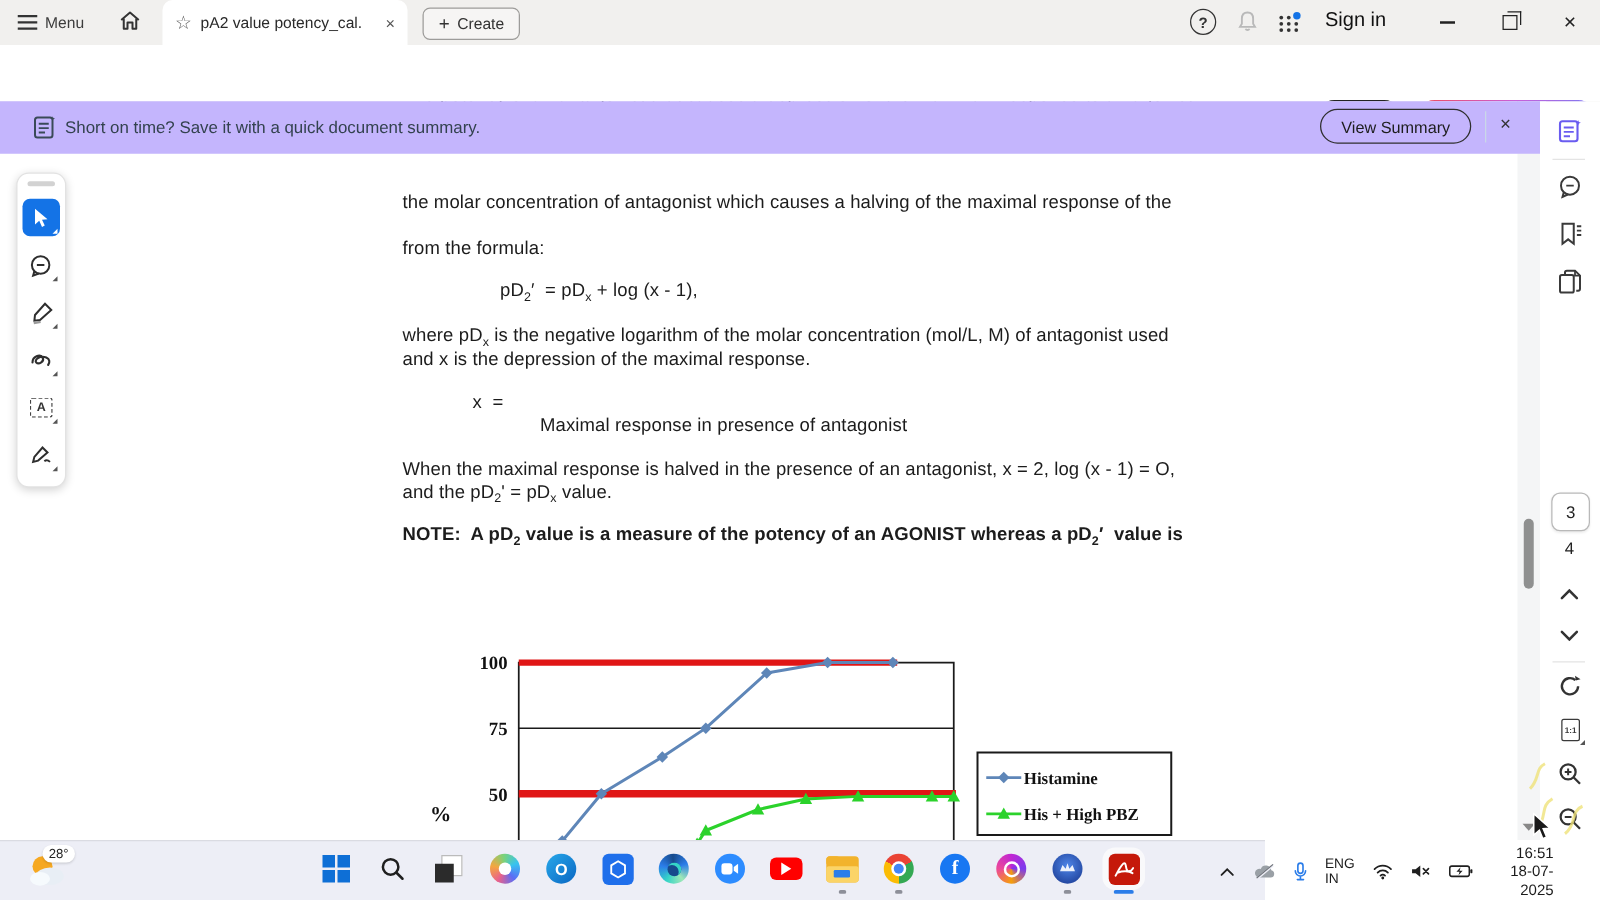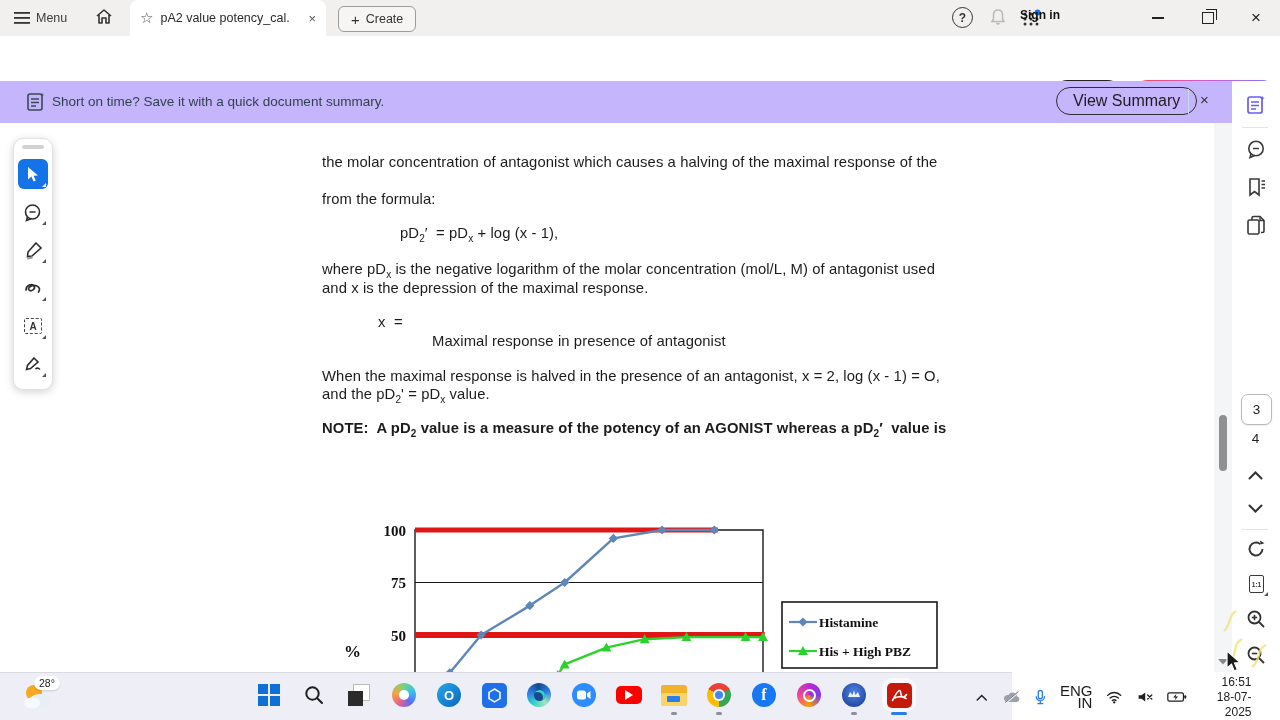"Sign in" #signin-btn { font-size: 12px -> 16px; font-weight: bold -> normal; left: 1020px -> 1060px }
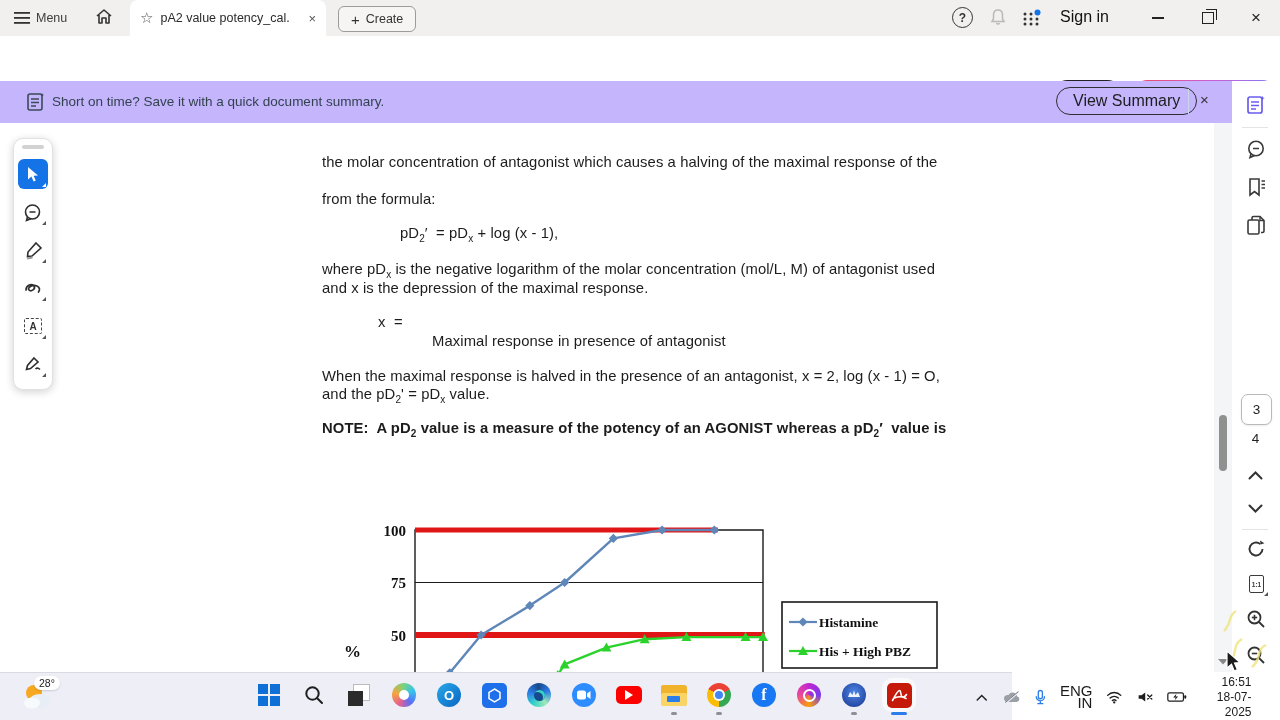"View Summary" #view-summary-btn { font-size: 16px -> 13px }
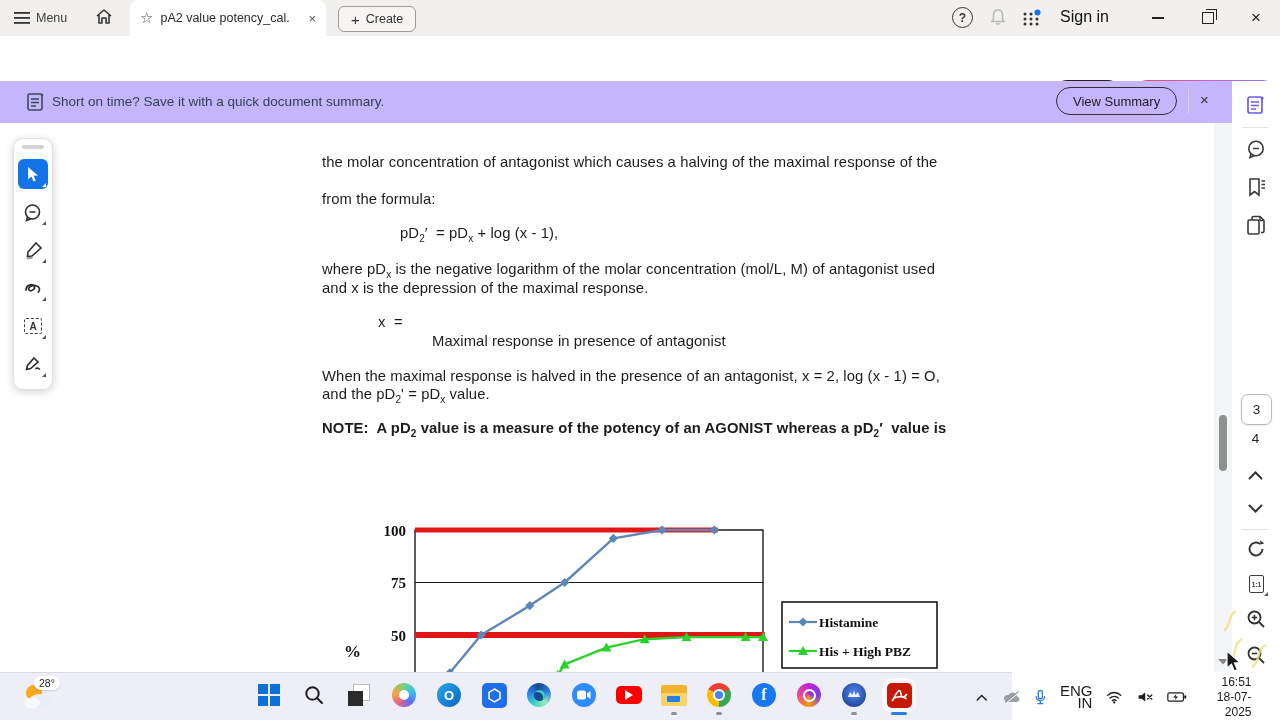"ENG" #lang { font-size: 15px -> 11px; text-align: right -> left }
